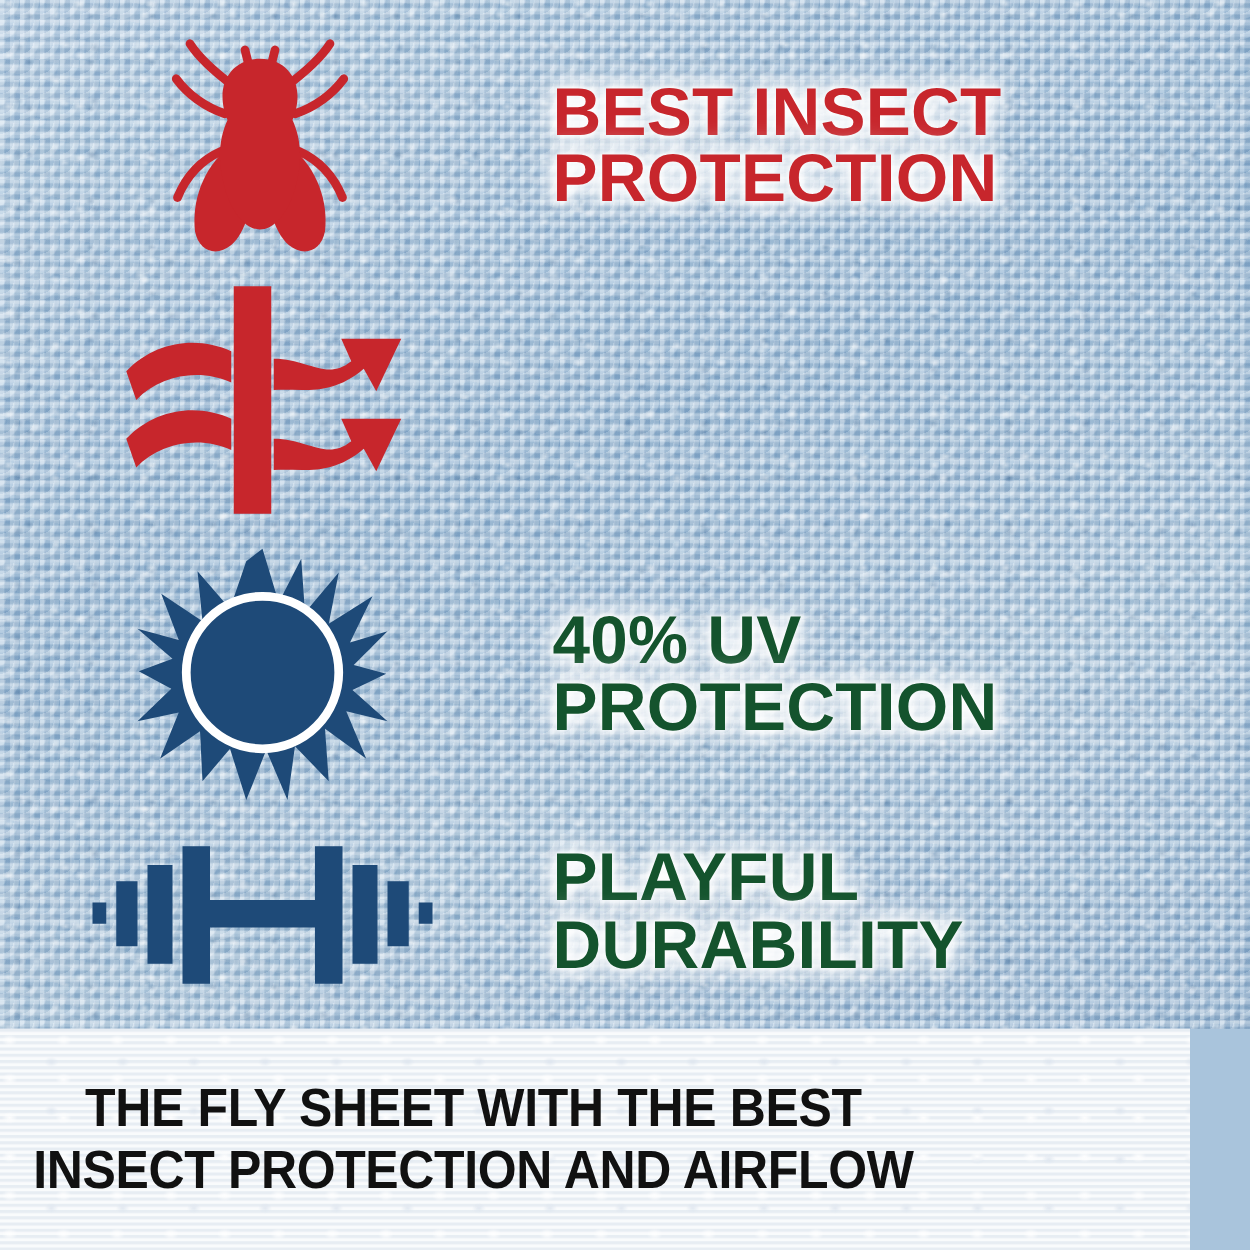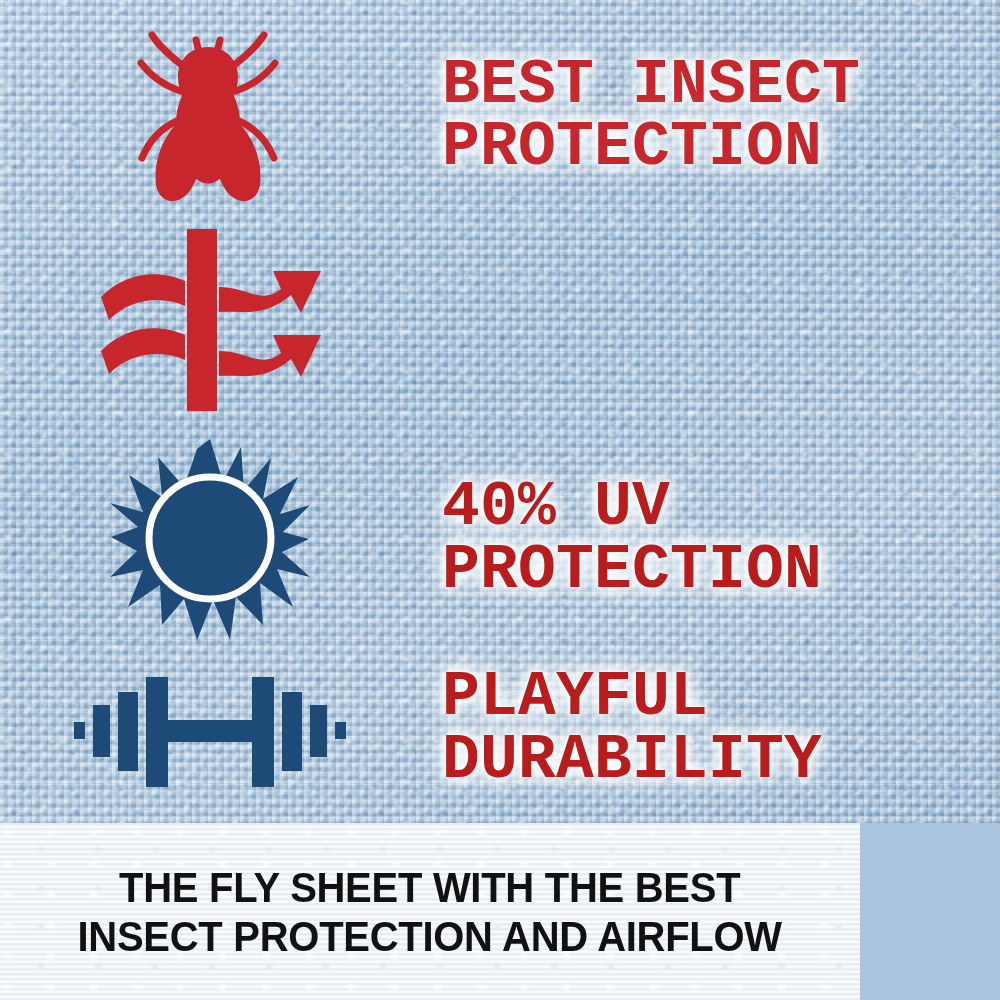"BEST INSECT" .feature-title { font-family: Liberation Mono, monospace -> Liberation Sans, sans-serif; font-size: 63px -> 54px }
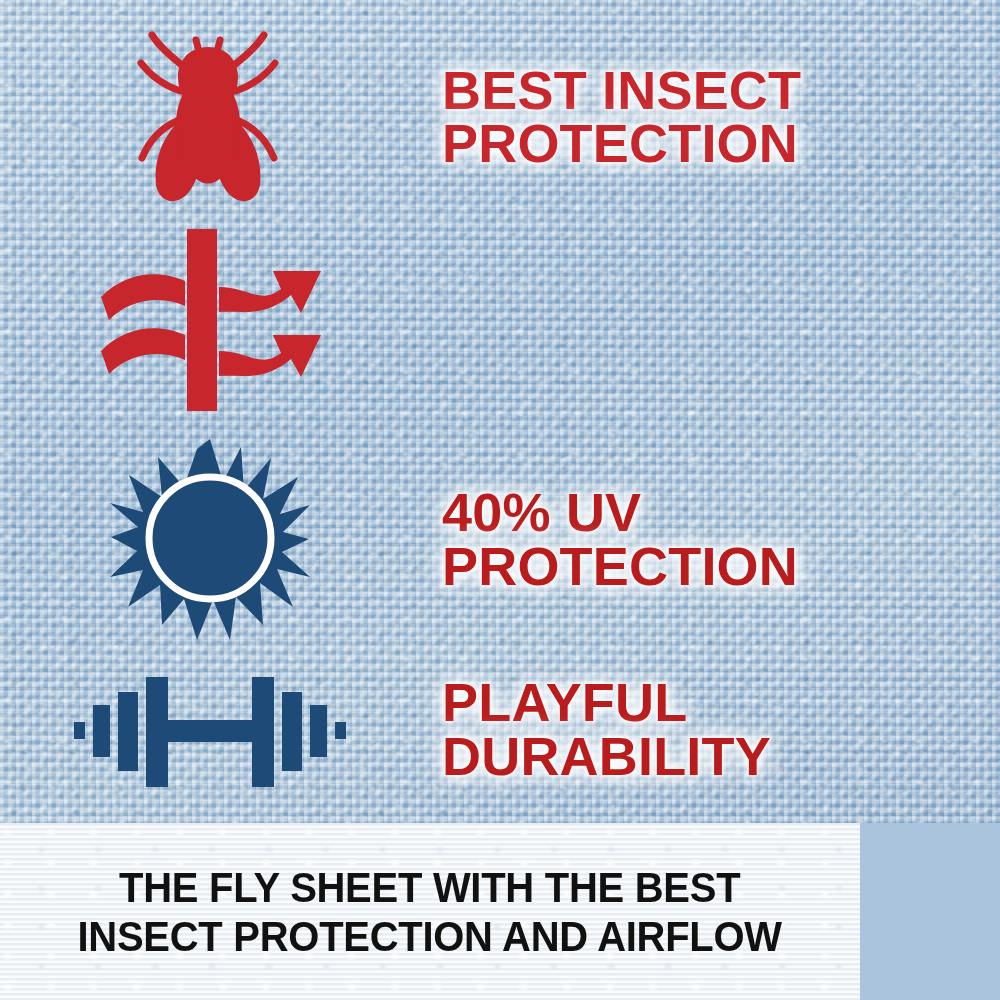"40% UV" .t-navy { color: #b91c1c -> #14532d }
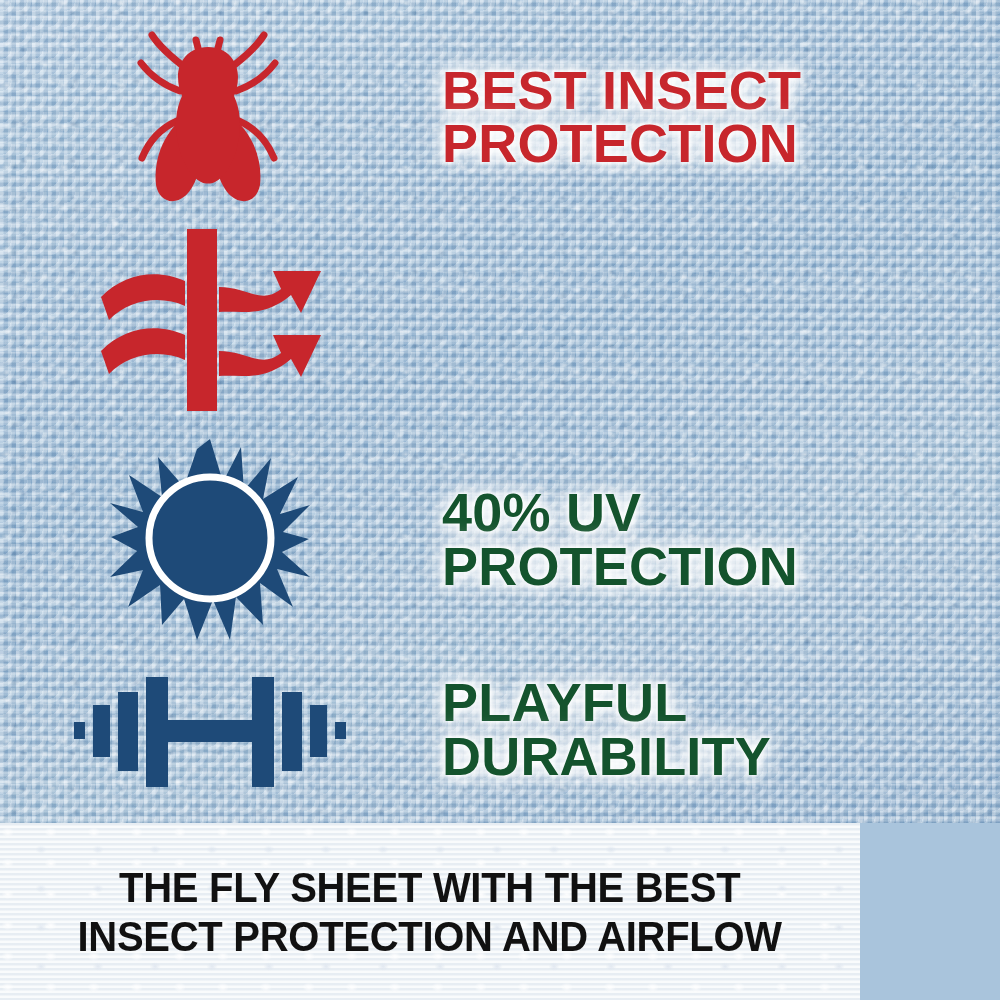"THE FLY SHEET WITH THE" .caption-band { justify-content: center -> none; width: 860px -> 952px }
